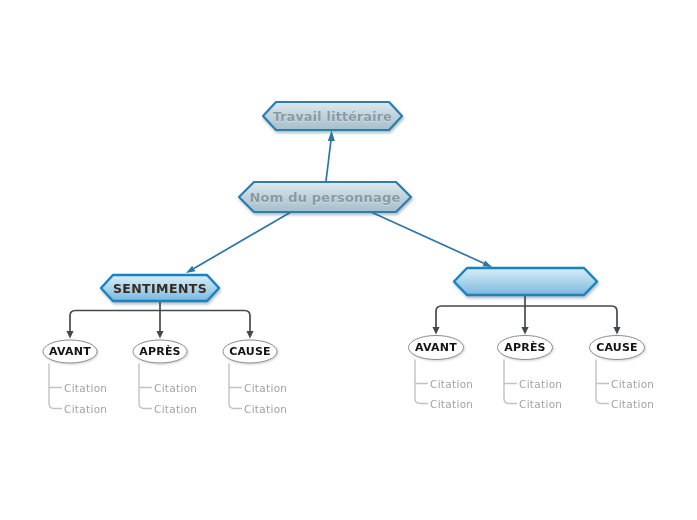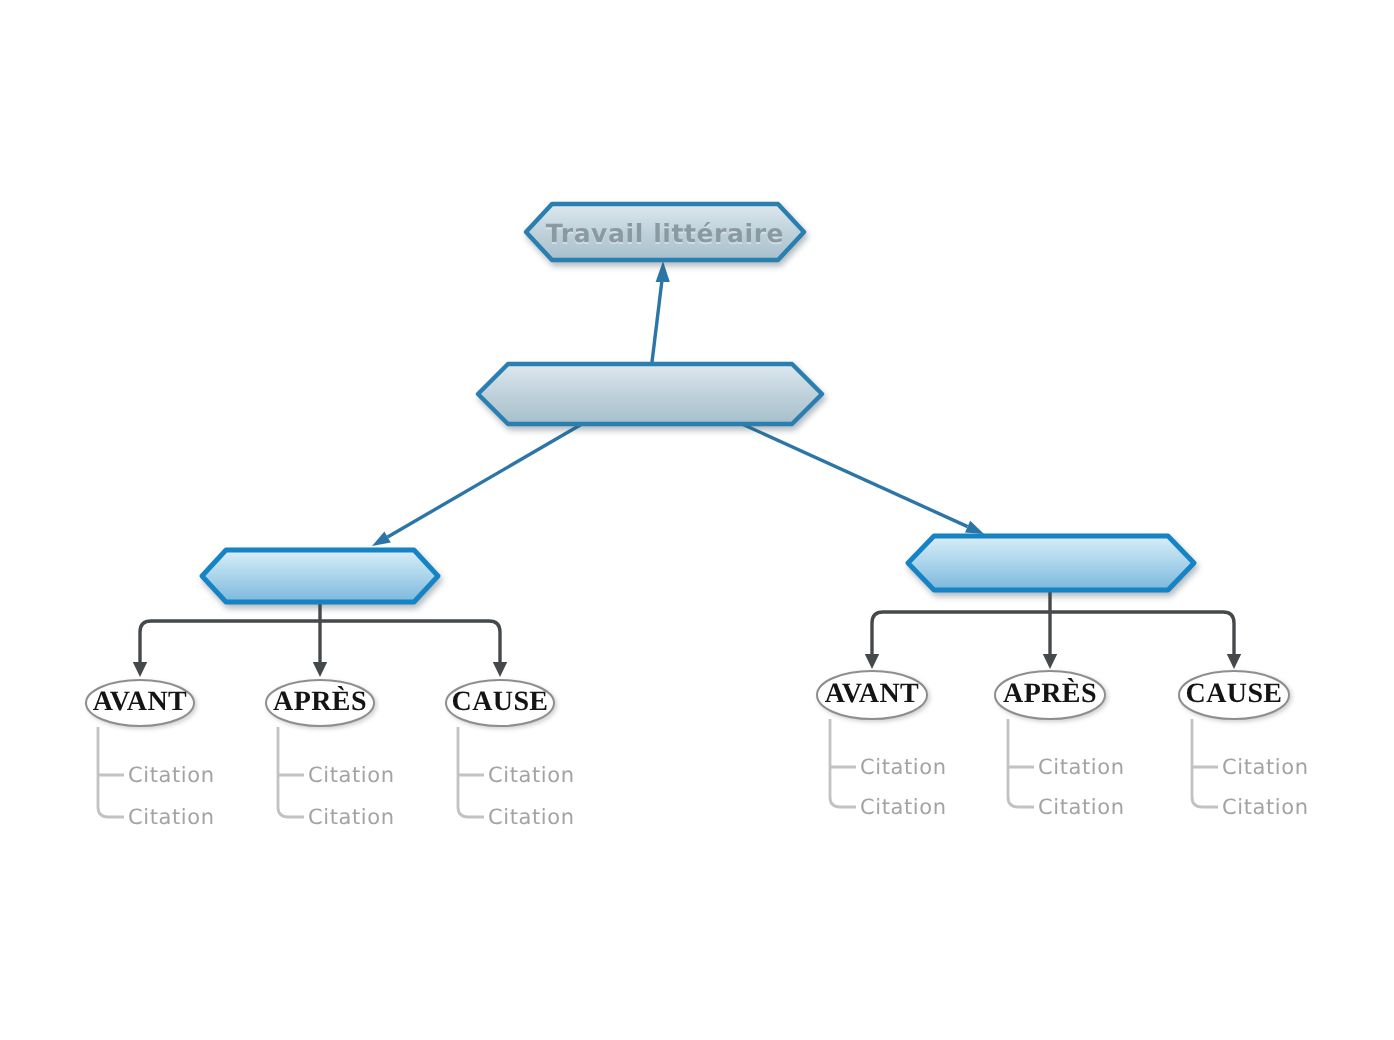"Nom du personnage" div.node-label { html: none -> <div>Nom du personnage</div> }
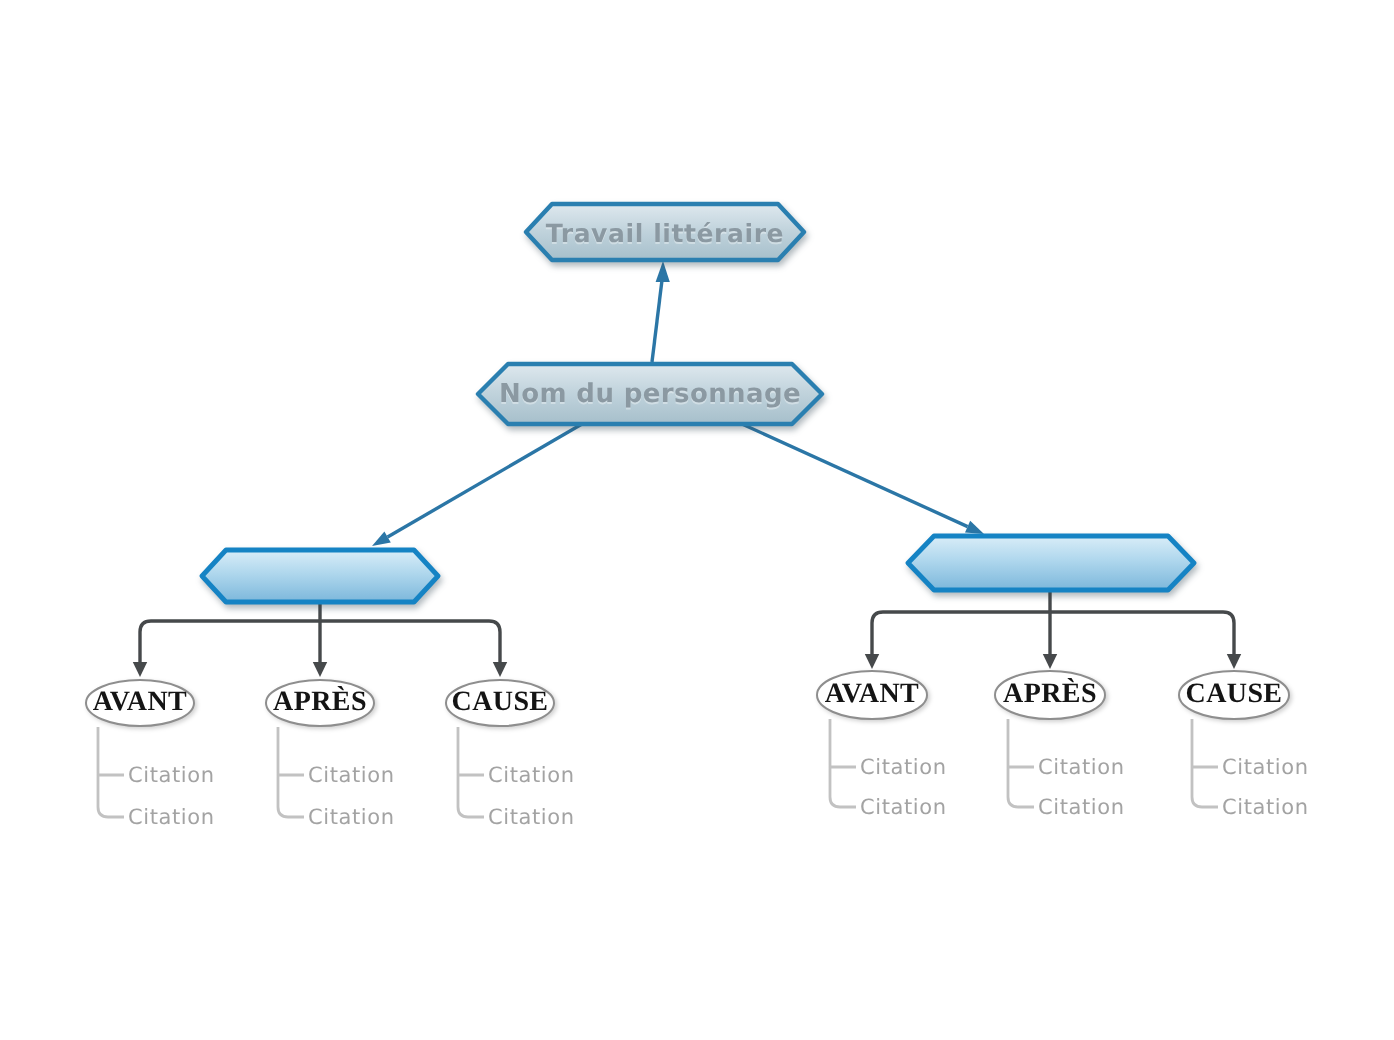"SENTIMENTS" div.node-label { html: none -> <div>SENTIMENTS</div> }
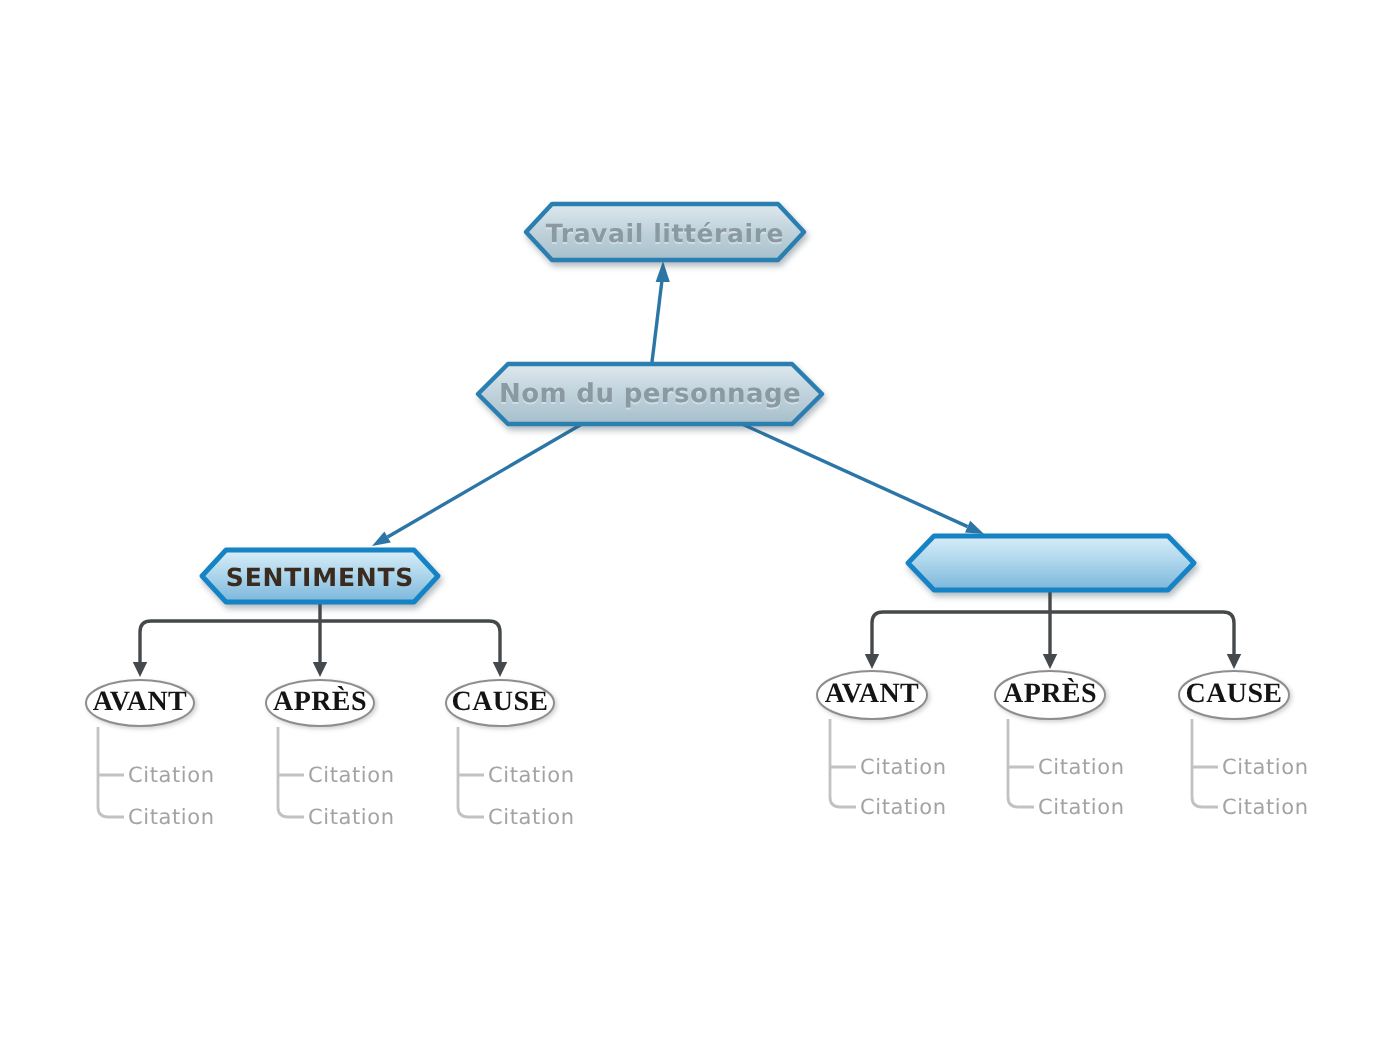"AVANT" .lbl-ellipse { font-family: Liberation Serif, serif -> none; font-size: 14px -> 11px }
